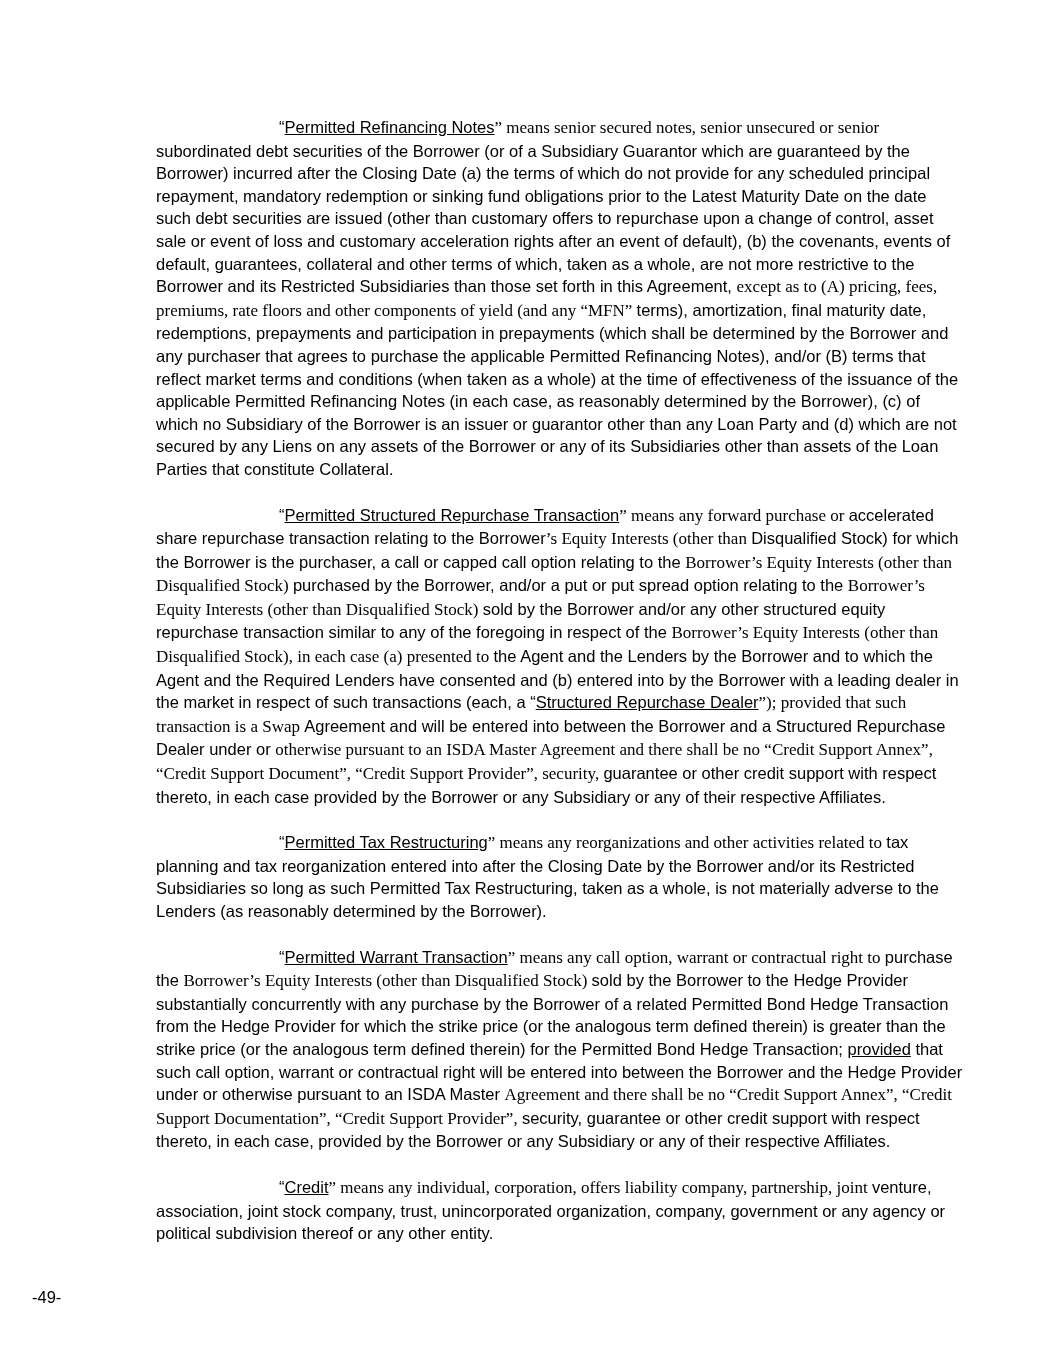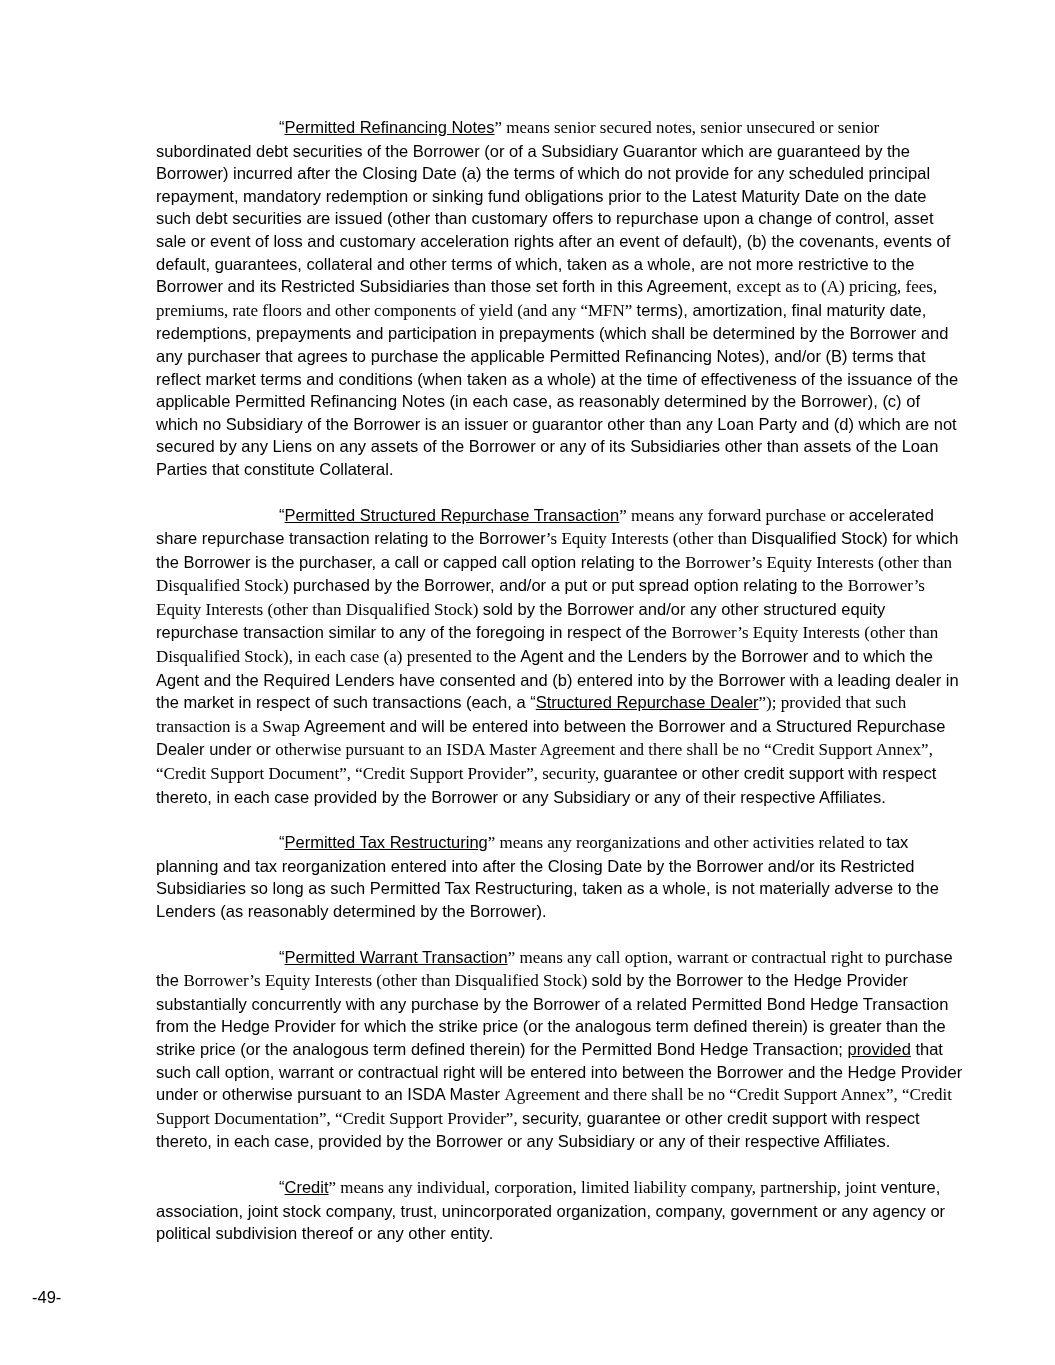"” means any individual, corporation," span.seg-serif { text: limited -> offers }
